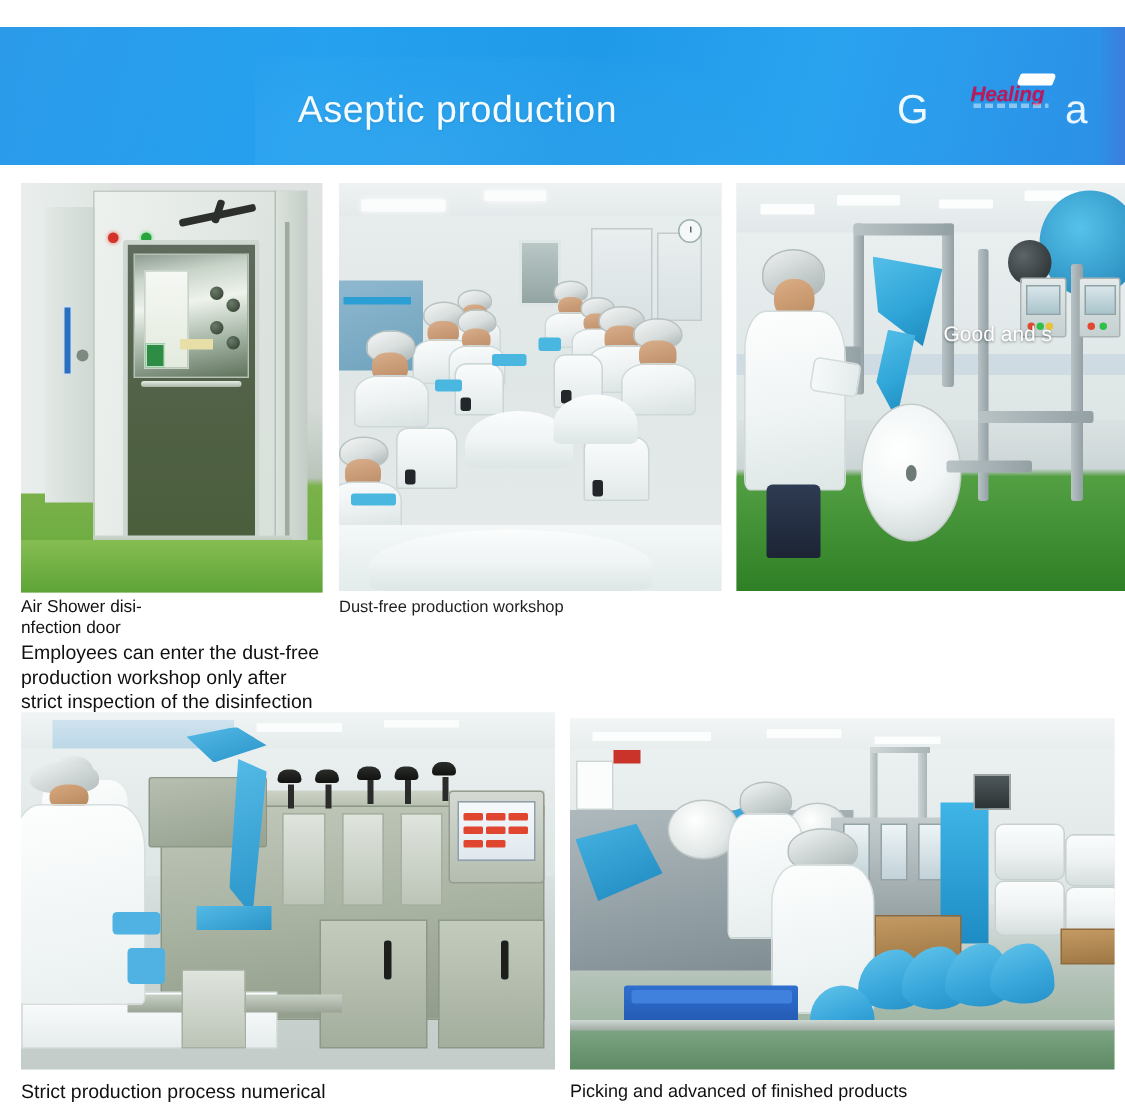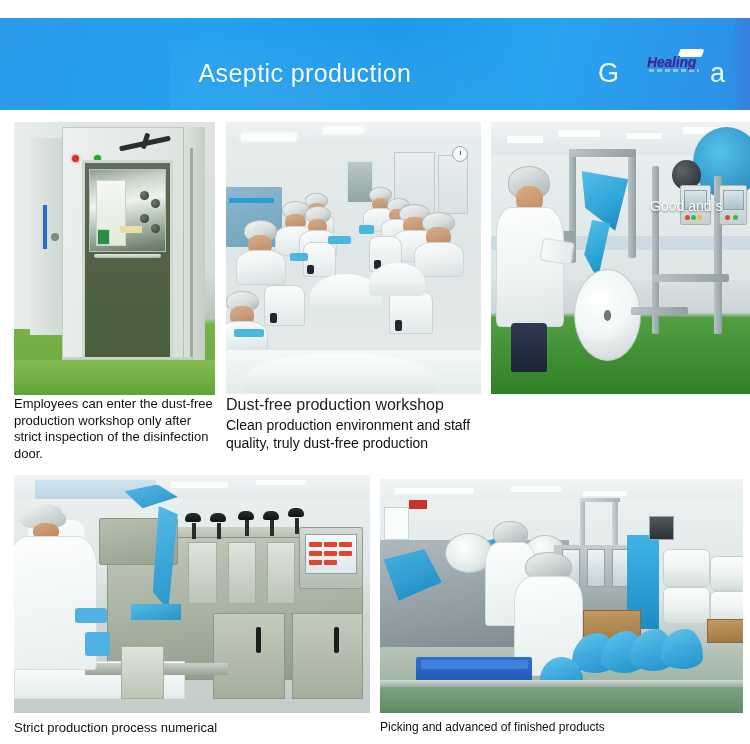"Healing" .brand-logo .logo-text { color: #4c1d95 -> #be185d }
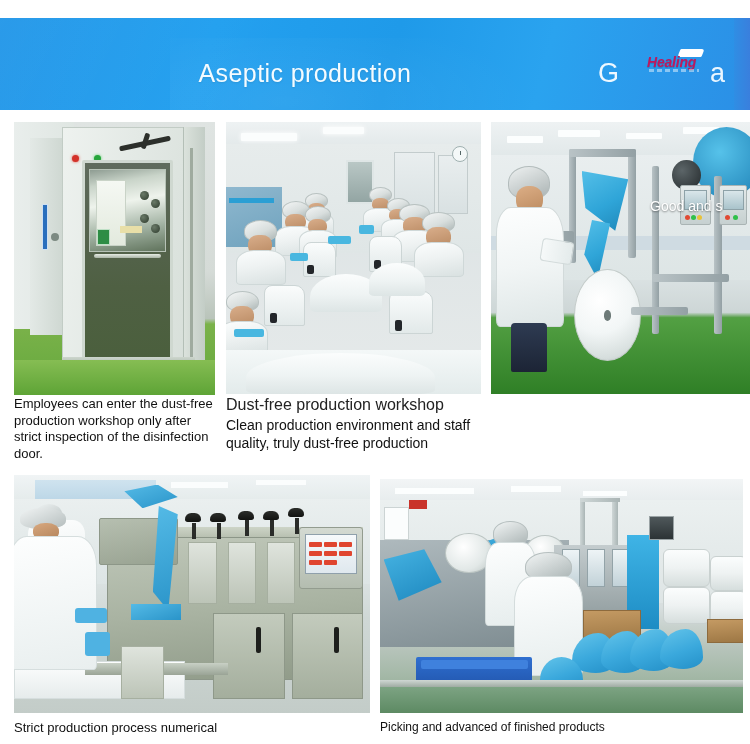"Good and s" .overlay-text { margin-left: 21px -> none; top: 76px -> 92px }
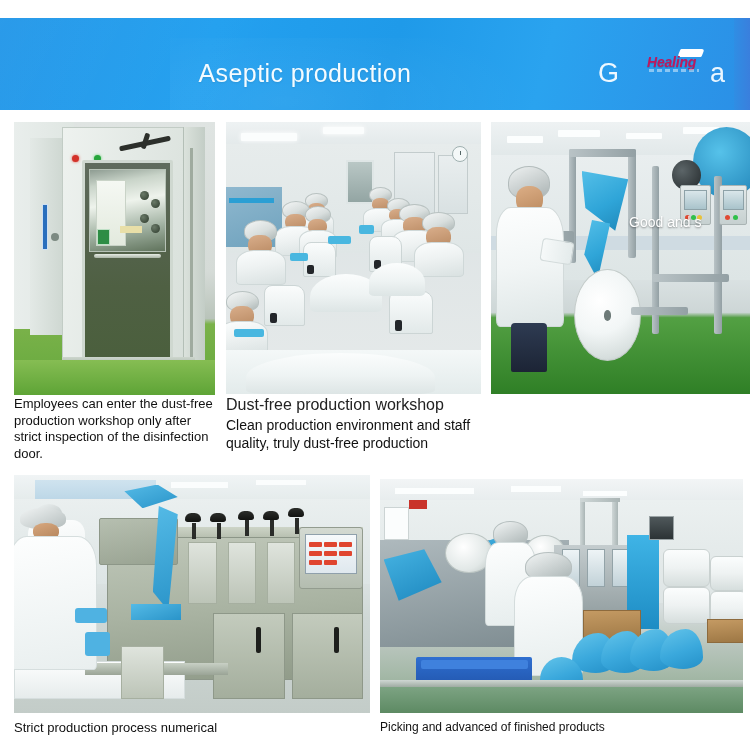"Air Shower disi-" div.cap-title { html: none -> <div>Air Shower disi- nfection door</div> }
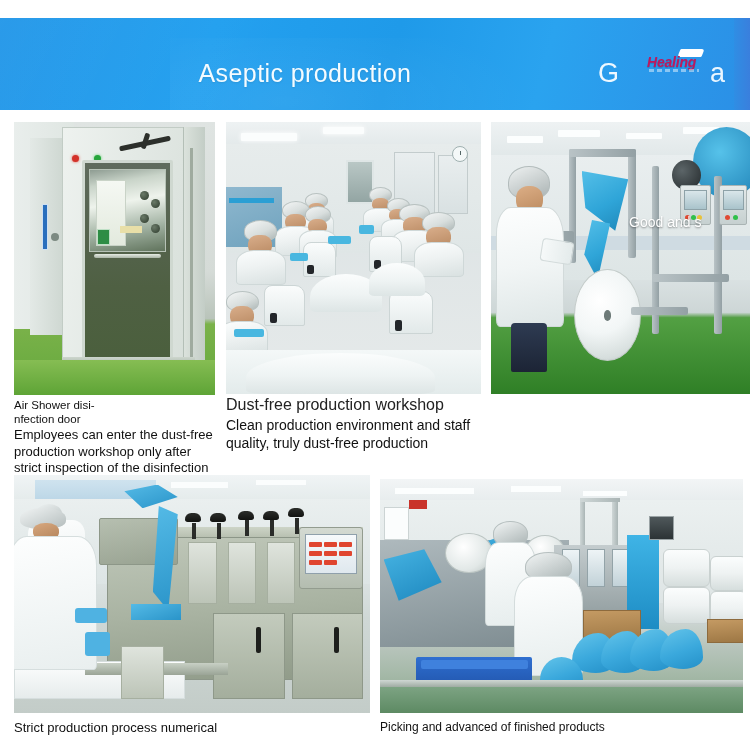"Dust-free production workshop" .cap-small { font-size: 16px -> 11px }
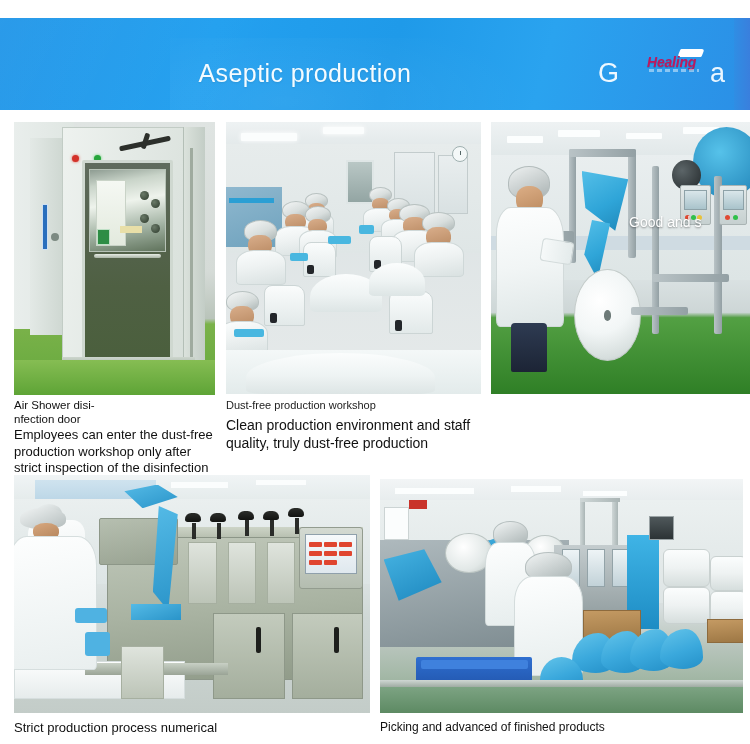"Clean production environment and staff" div.cap-mid { html: <div>Clean production environment and staff quality, truly dust-free production</div> -> none }
